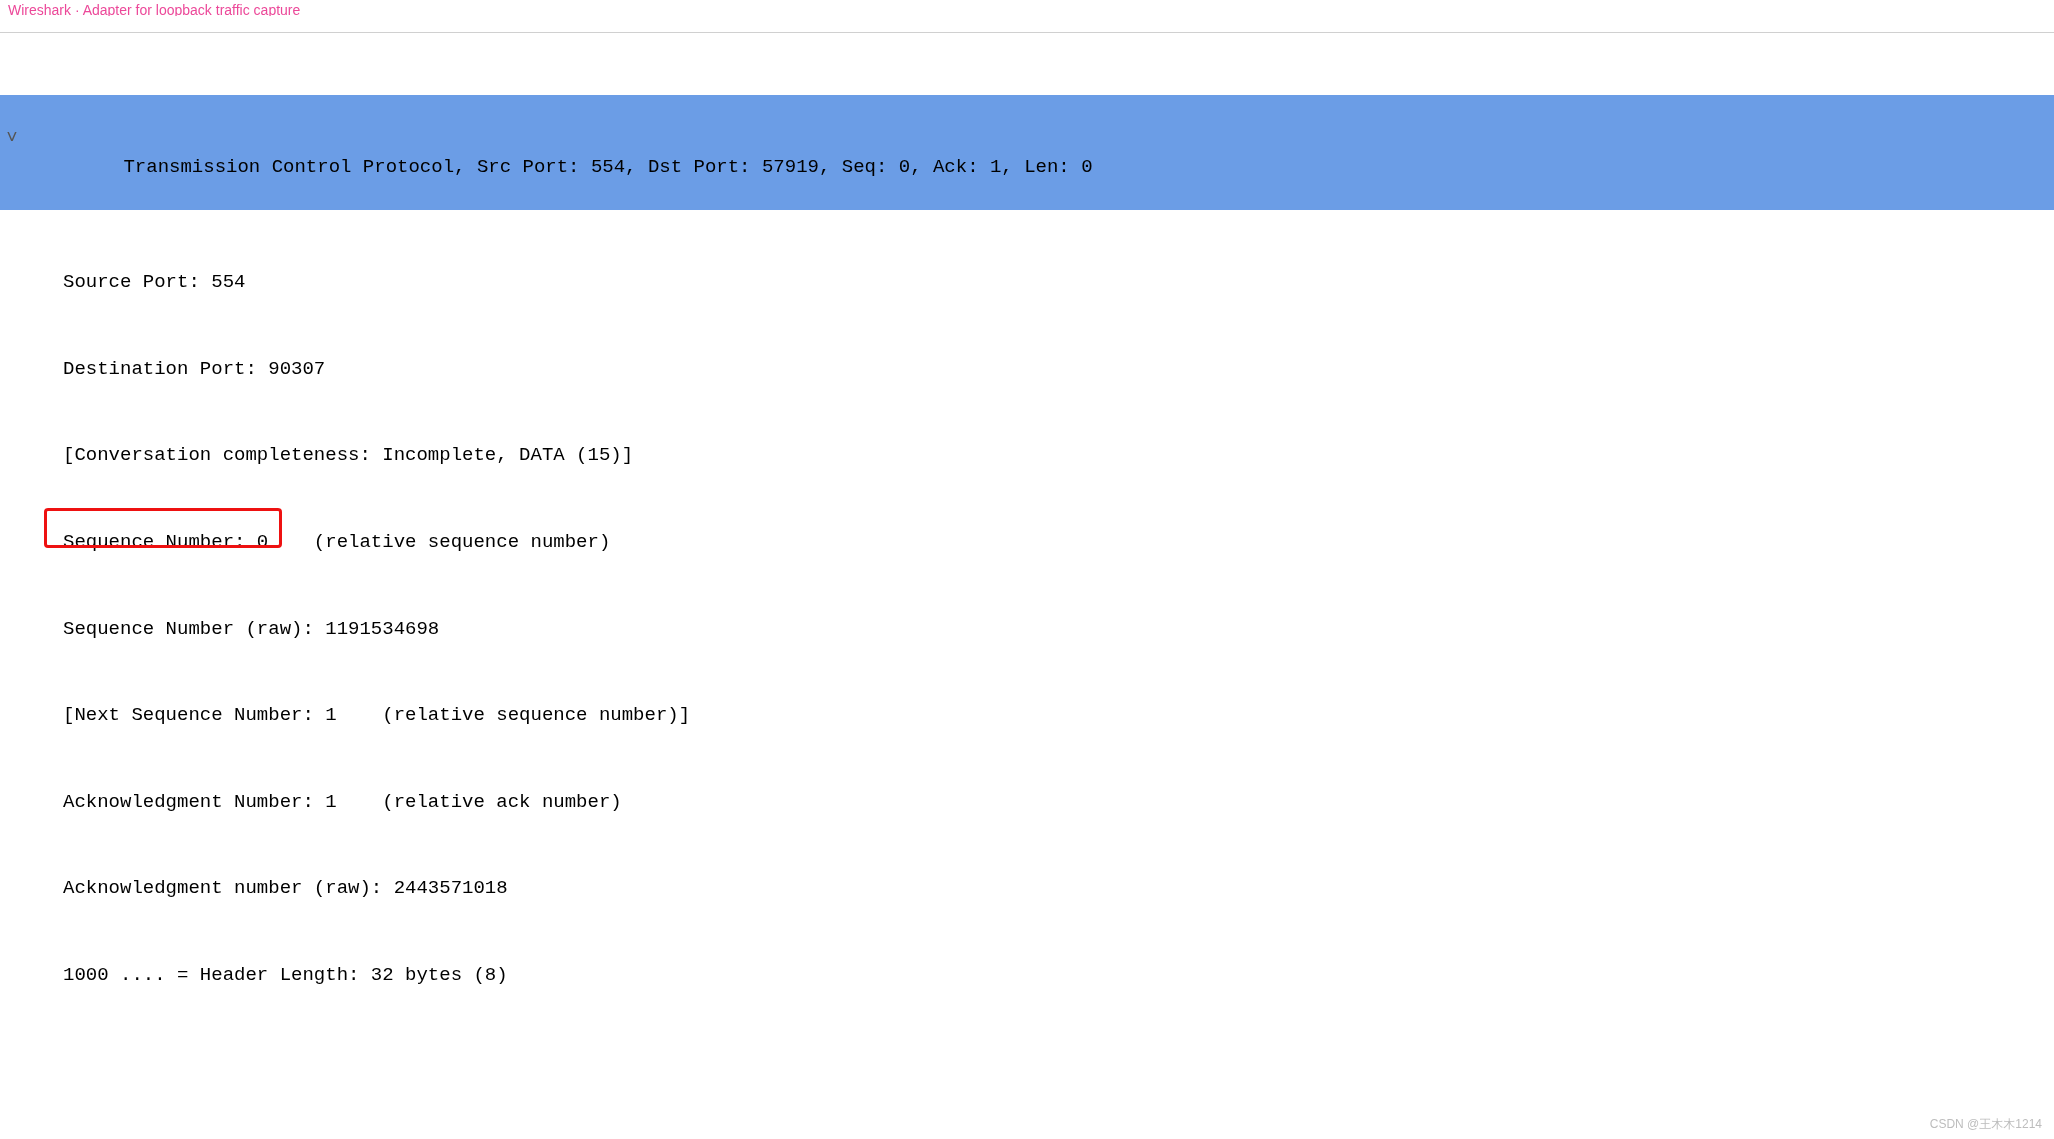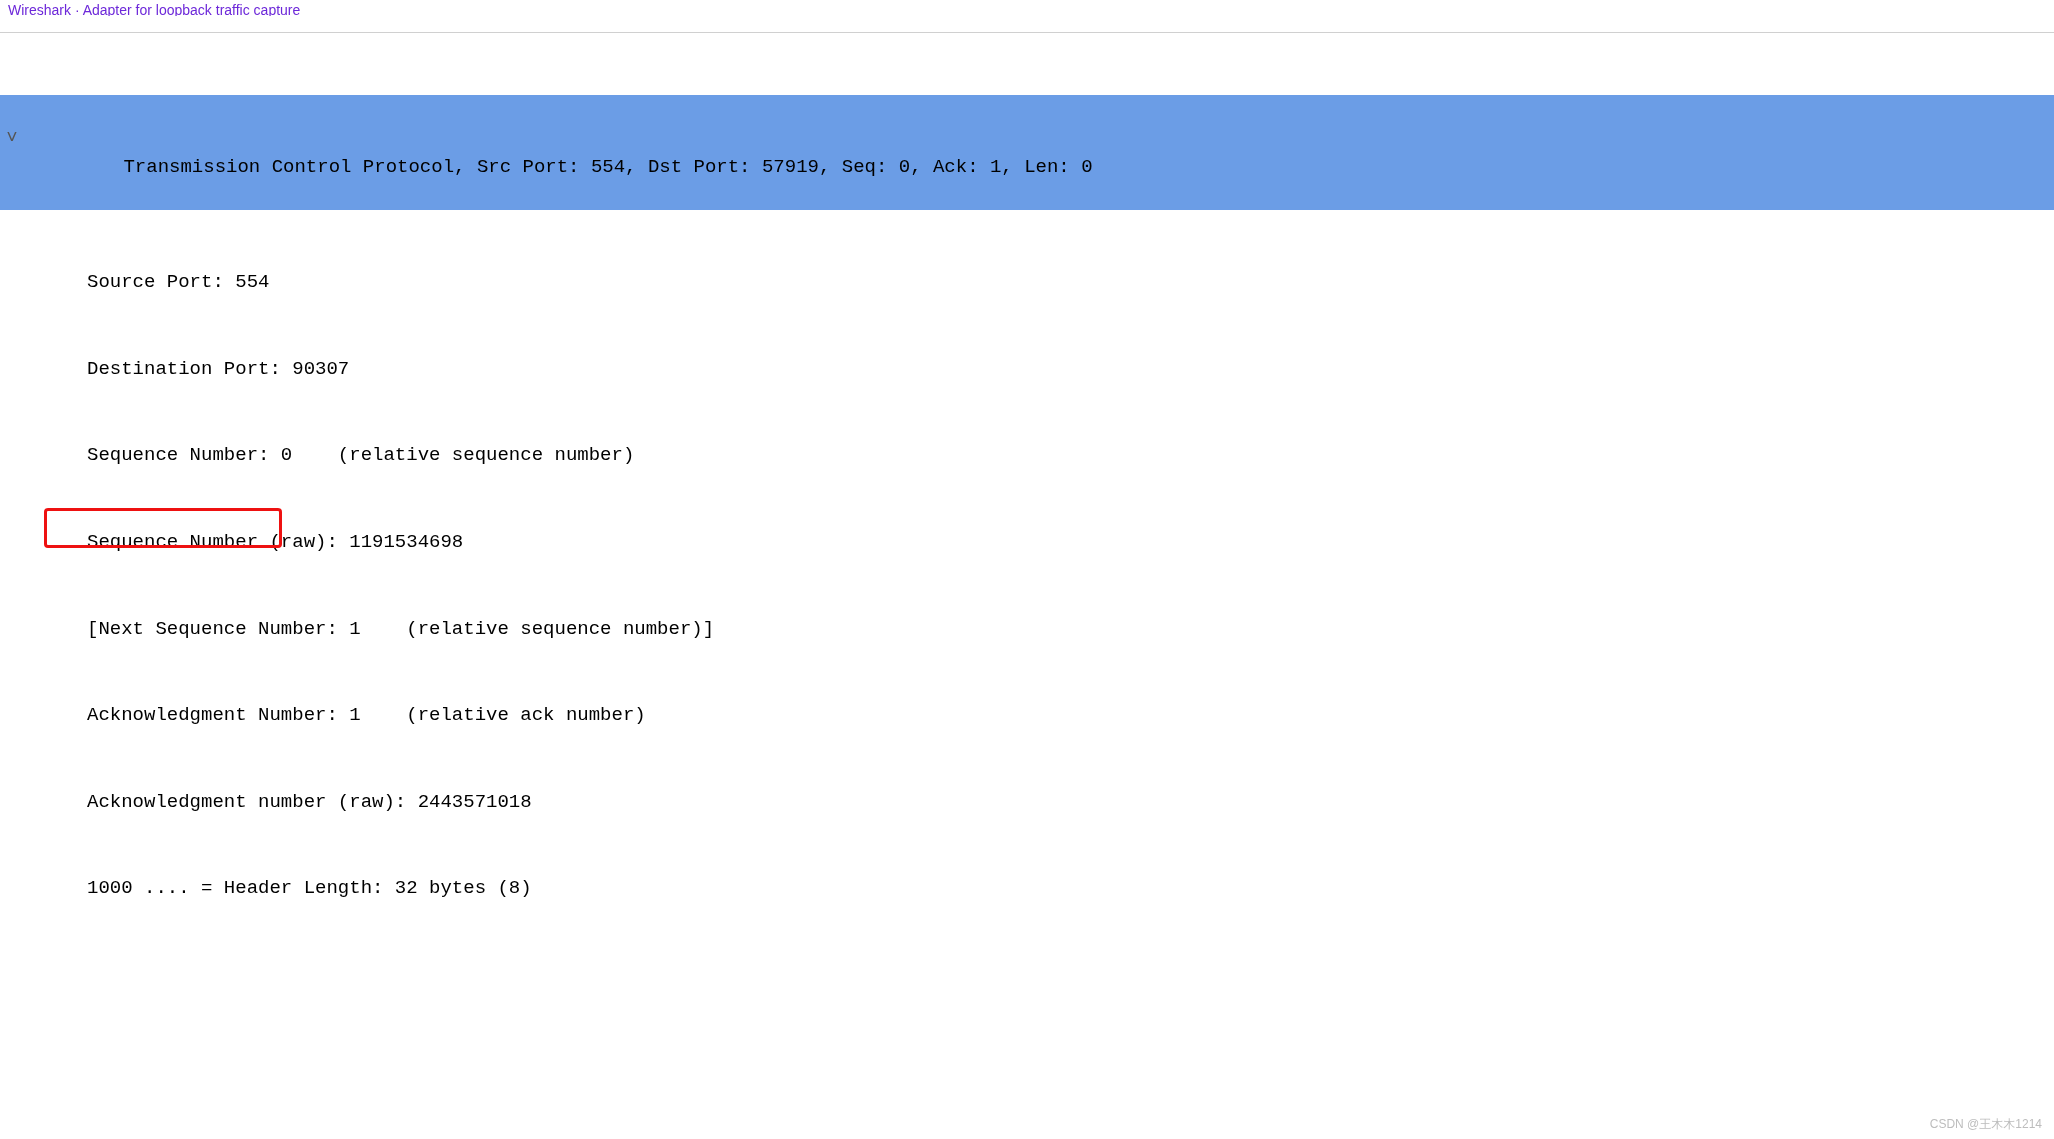"Wireshark · Adapter for loopback" .title-bar { color: #6d28d9 -> #ec4899 }
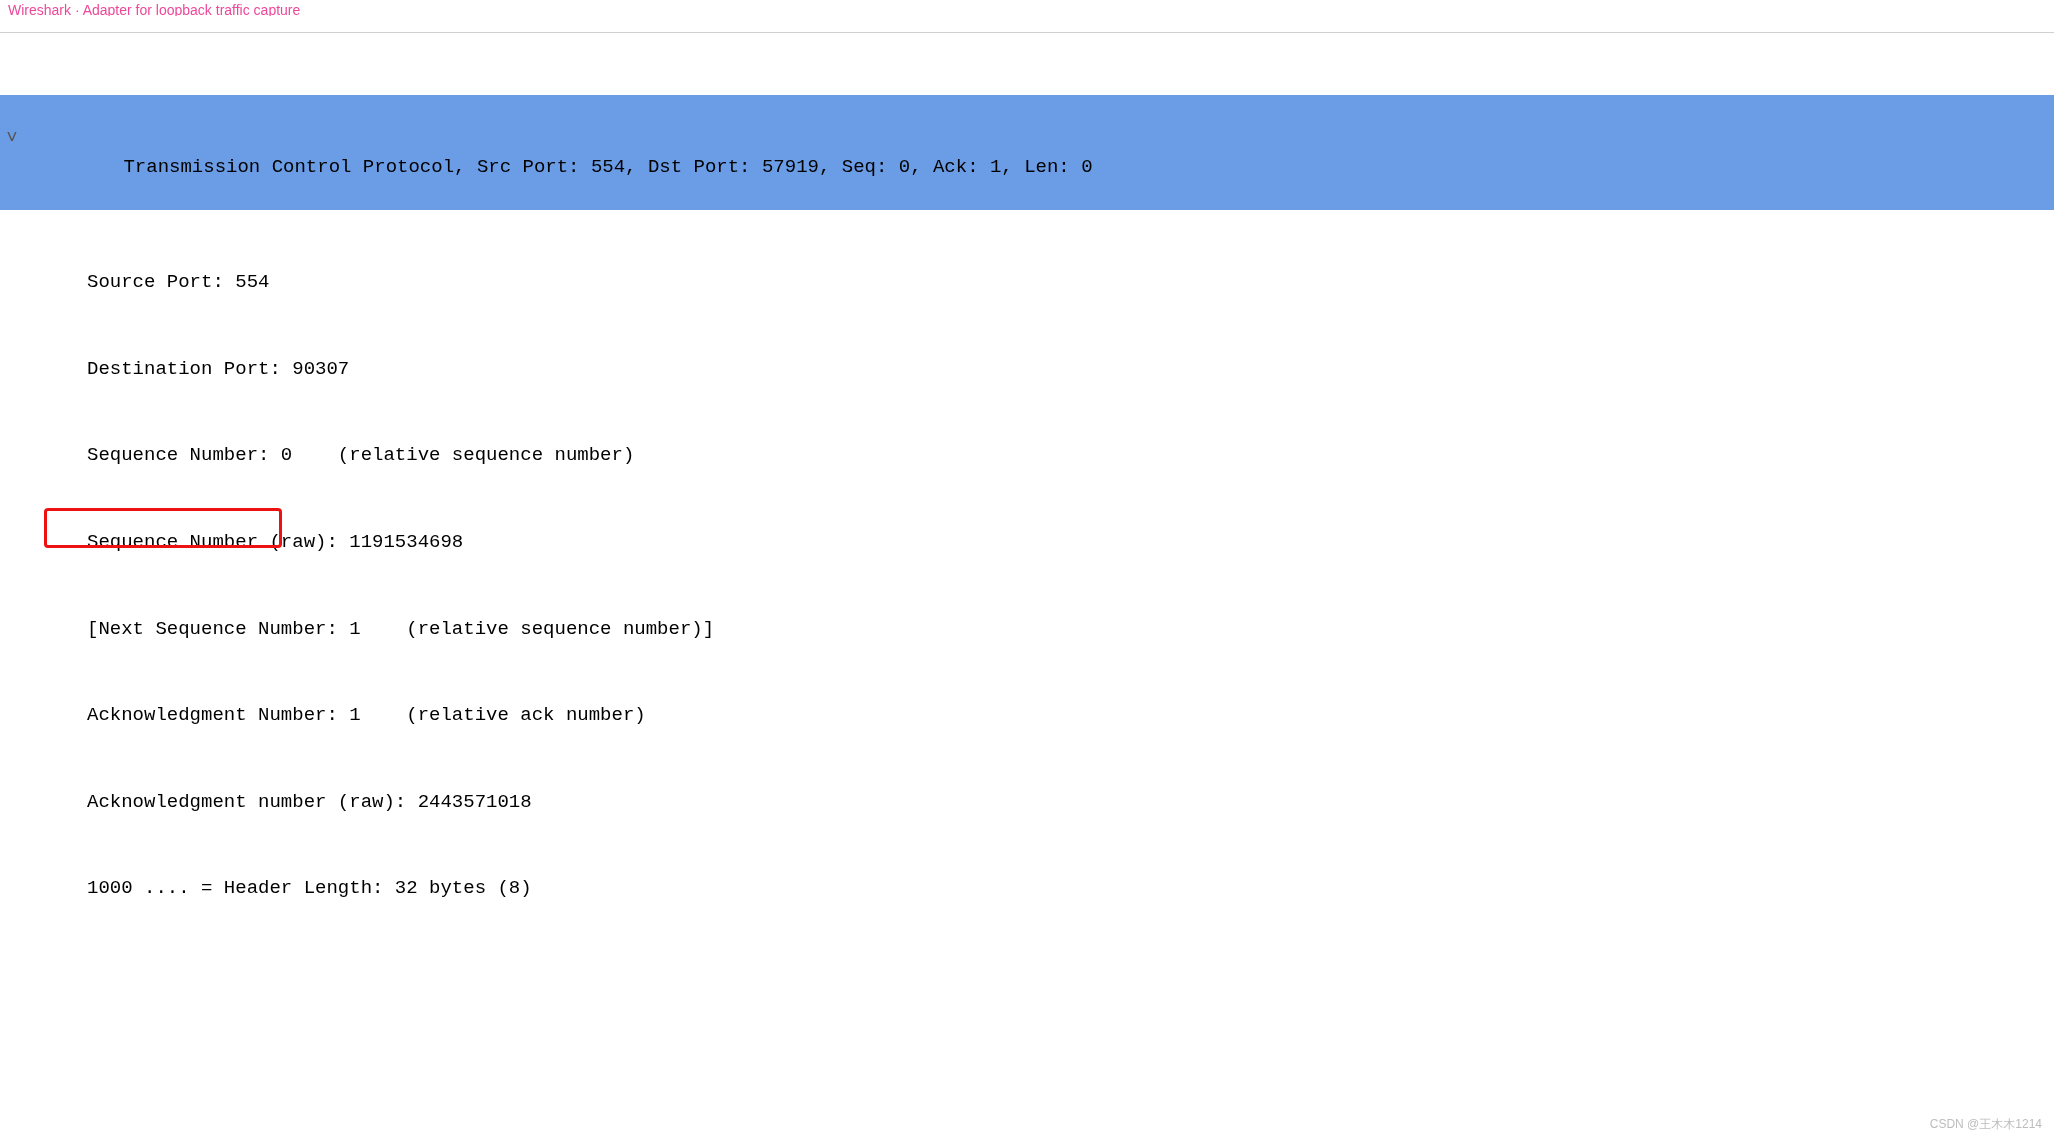"Source Port: 554" .row.level1 { padding-left: 87px -> 63px }
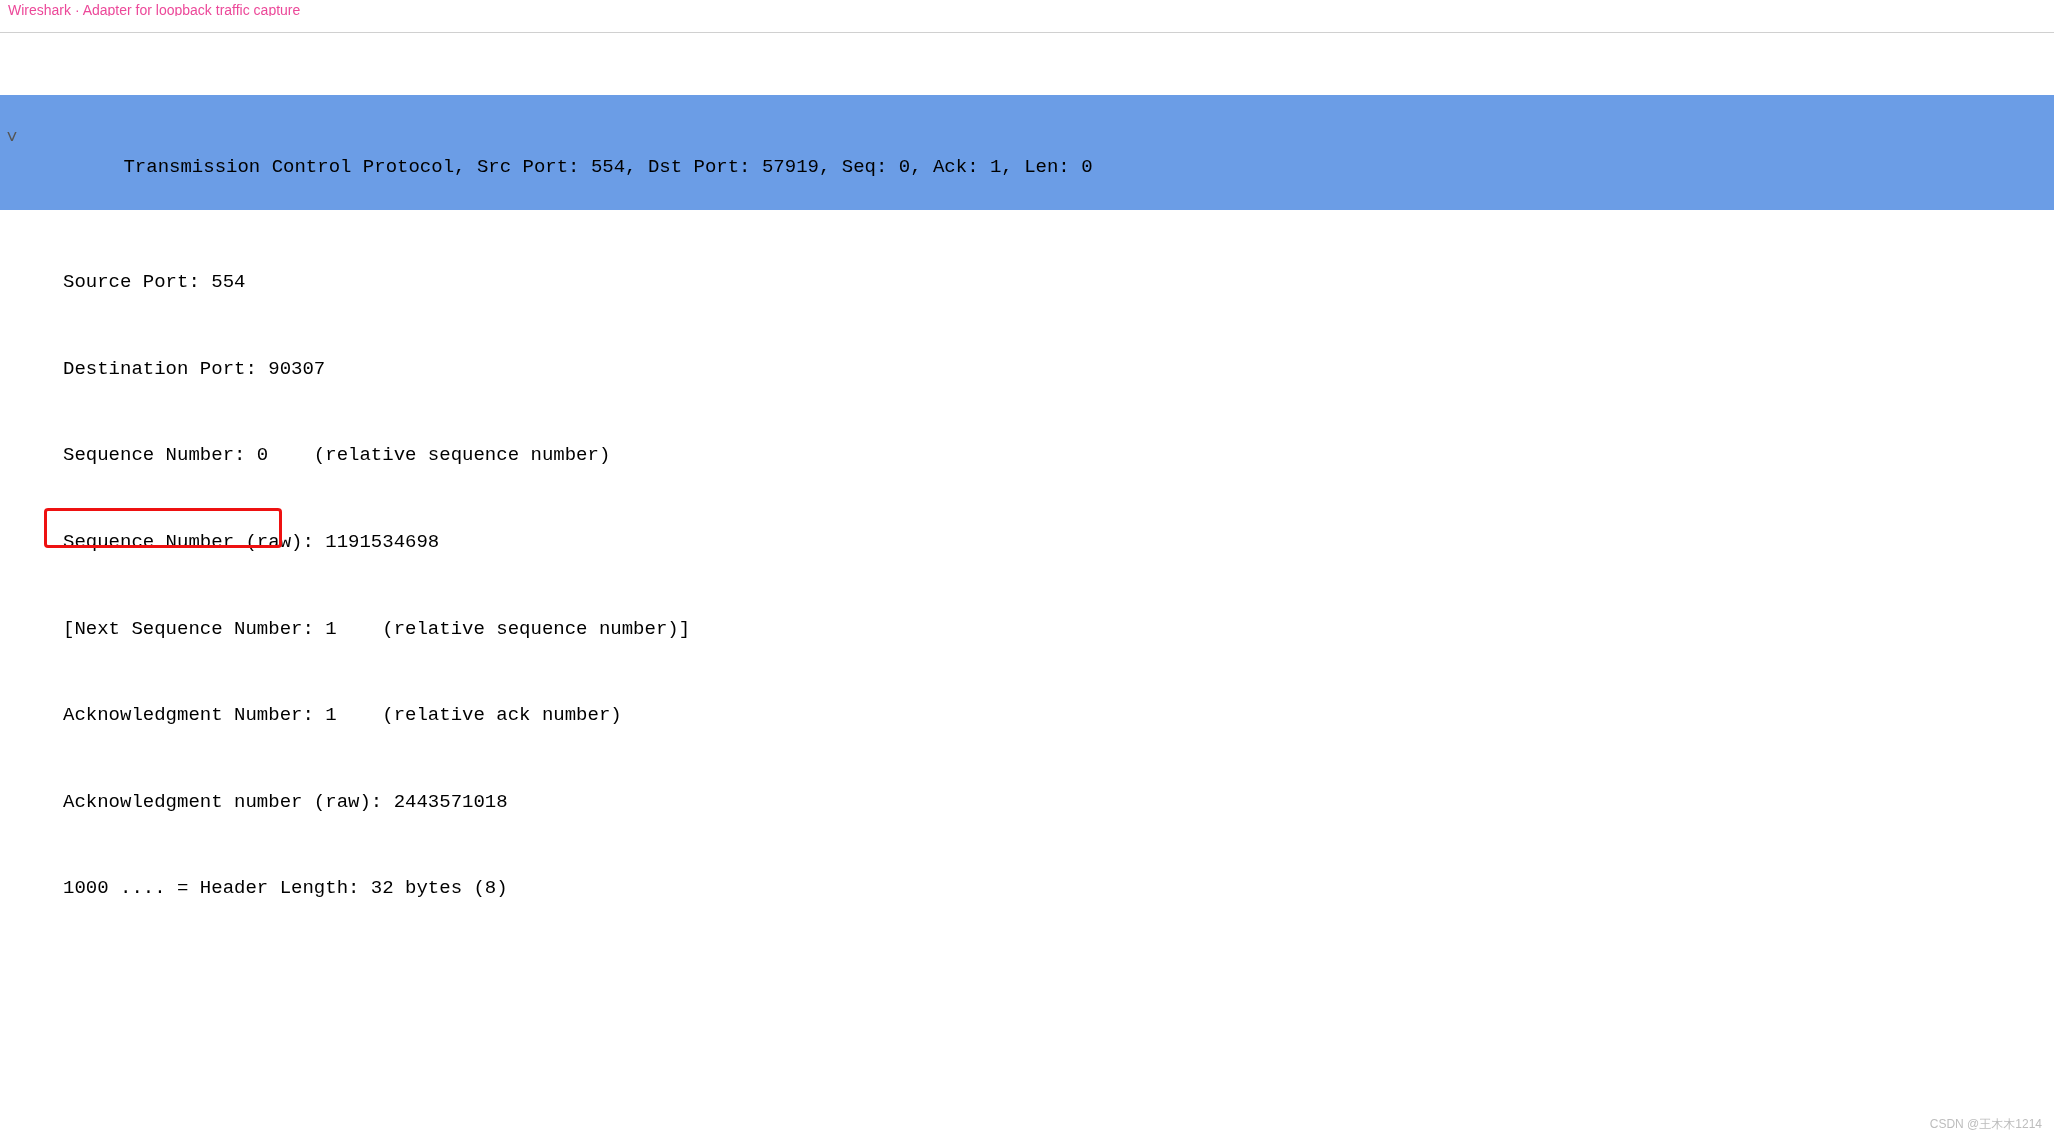"[Conversation completeness: Incomplete," div.row { html: none -> <div>[Conversation completeness: Incomplete, DATA (15)]</div> }
